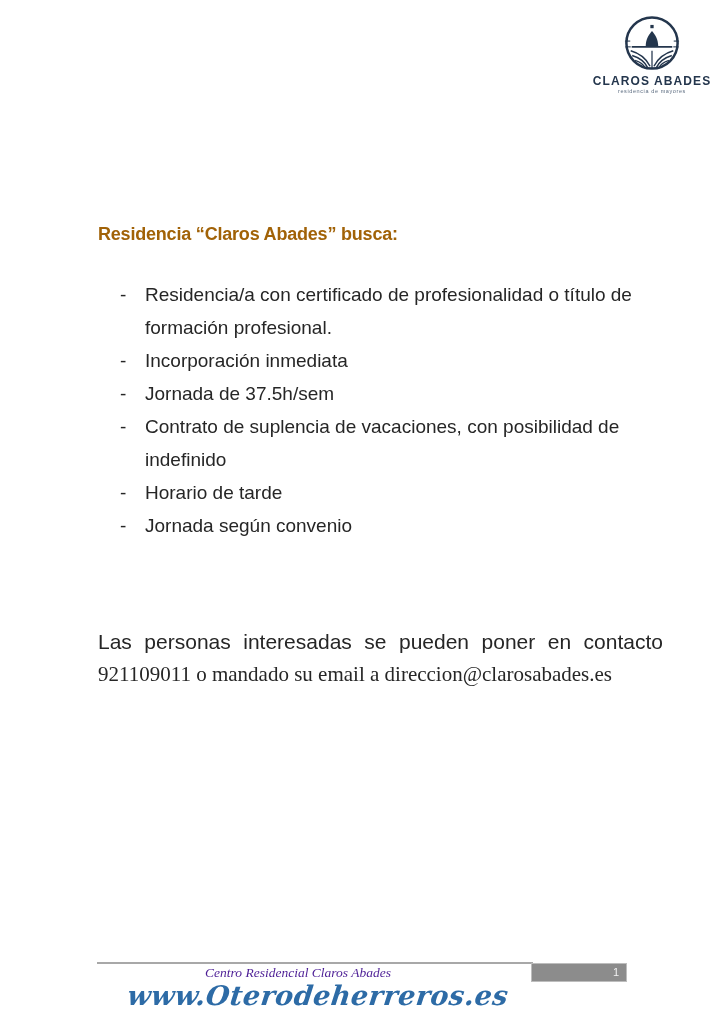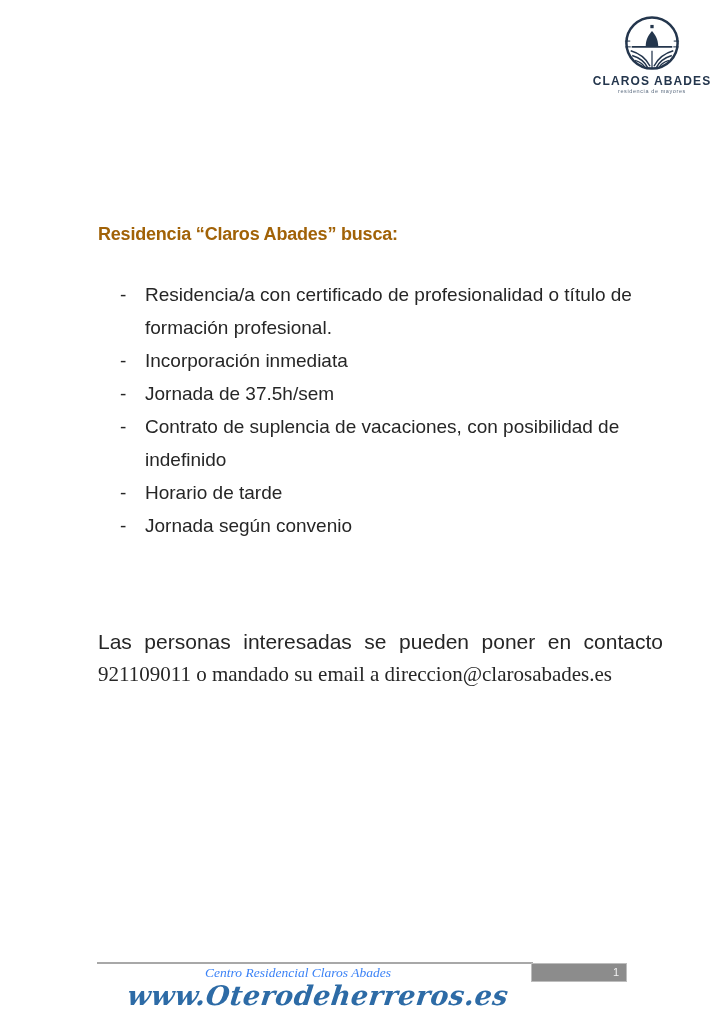"Centro Residencial Claros Abades" .footer-center { color: #3b82f6 -> #4c1d95 }
